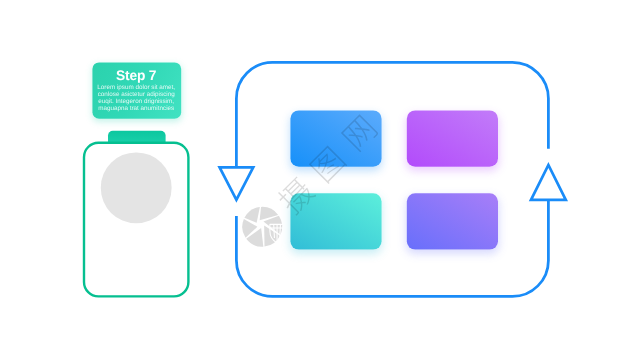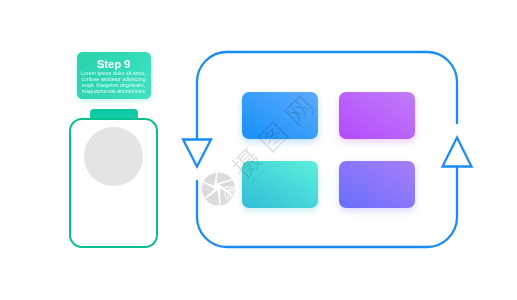"Step 9" div { text: 9 -> 7 }
